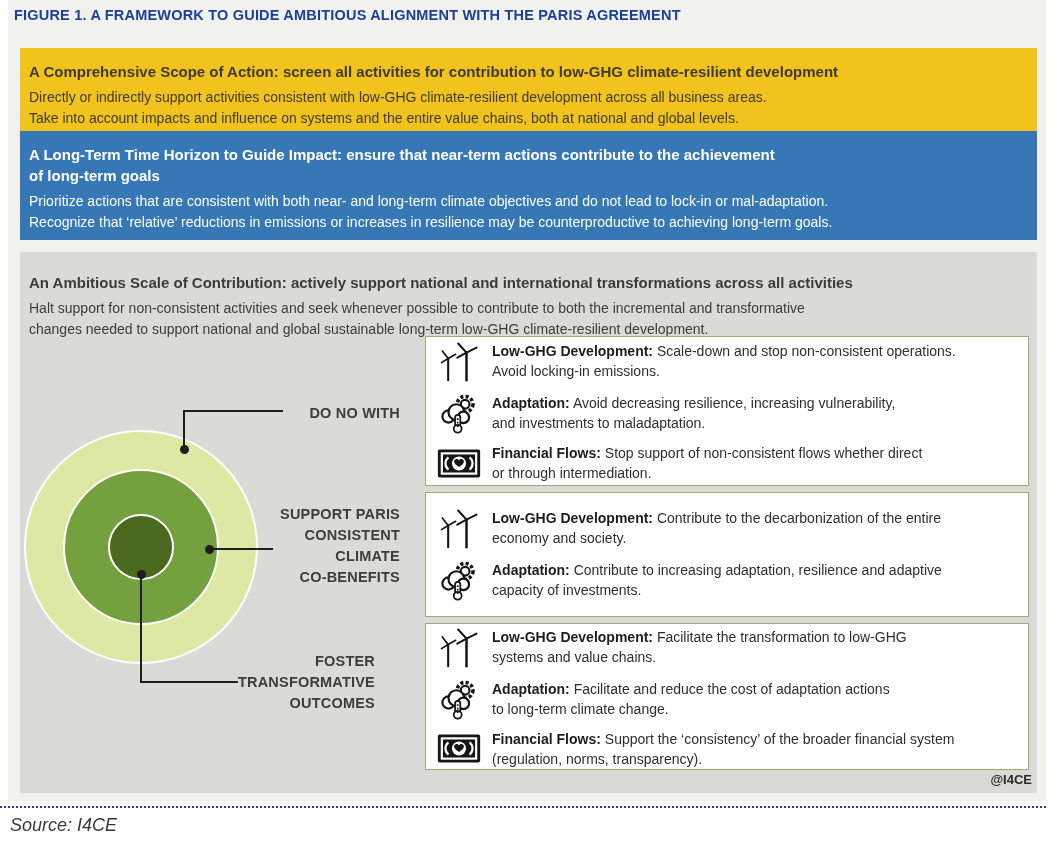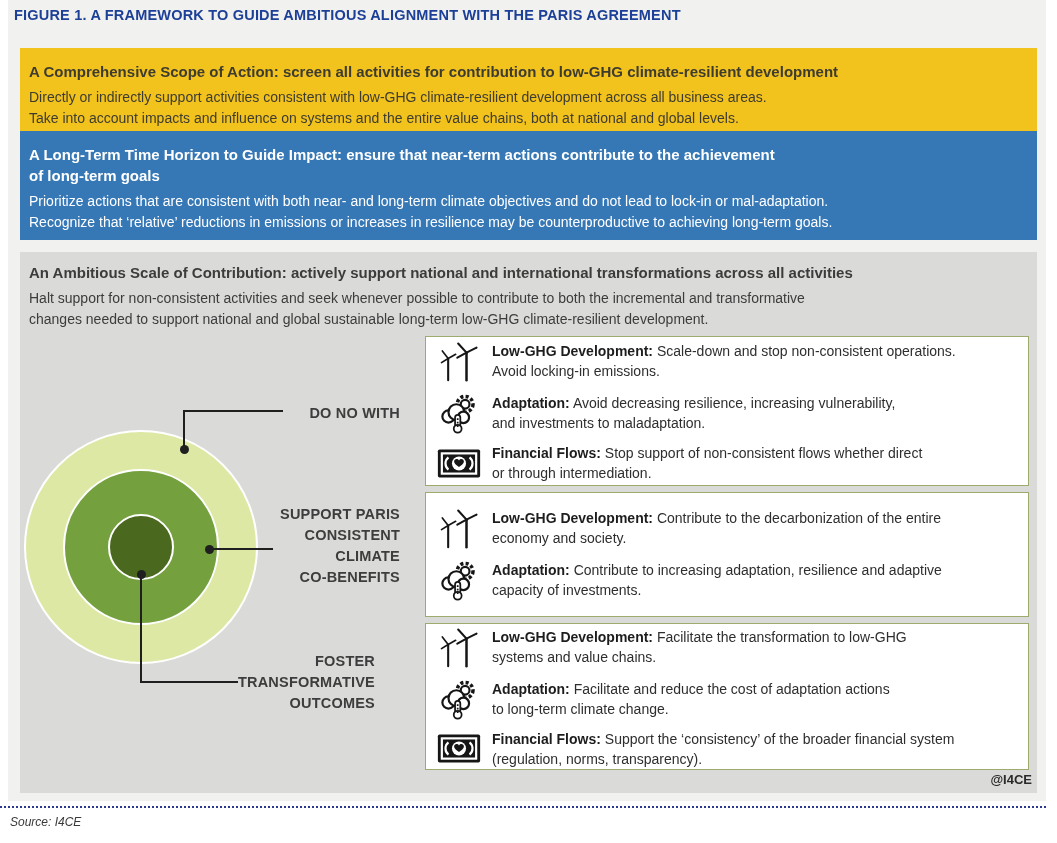"An Ambitious Scale of Contribution:" #band-scale .scale-head { padding: 10px 10px 0 9px -> 20px 10px 0 9px }
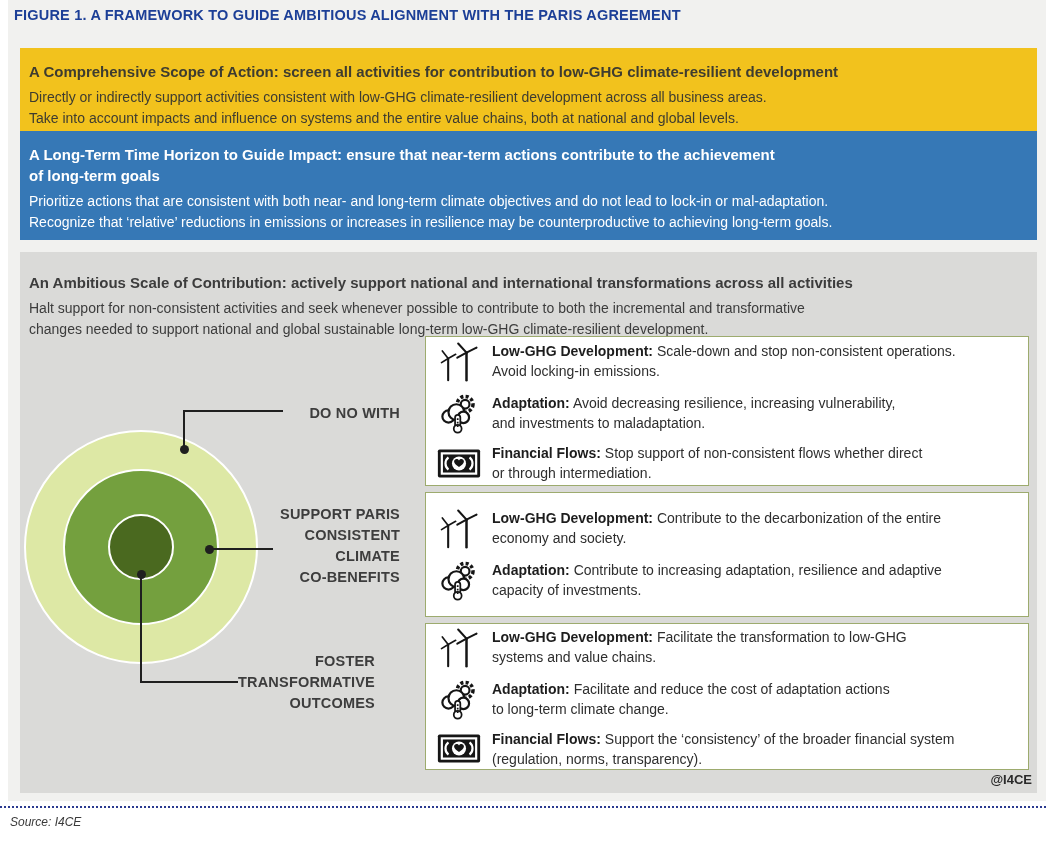"Source: I4CE" #source-line { font-size: 12px -> 18px }
